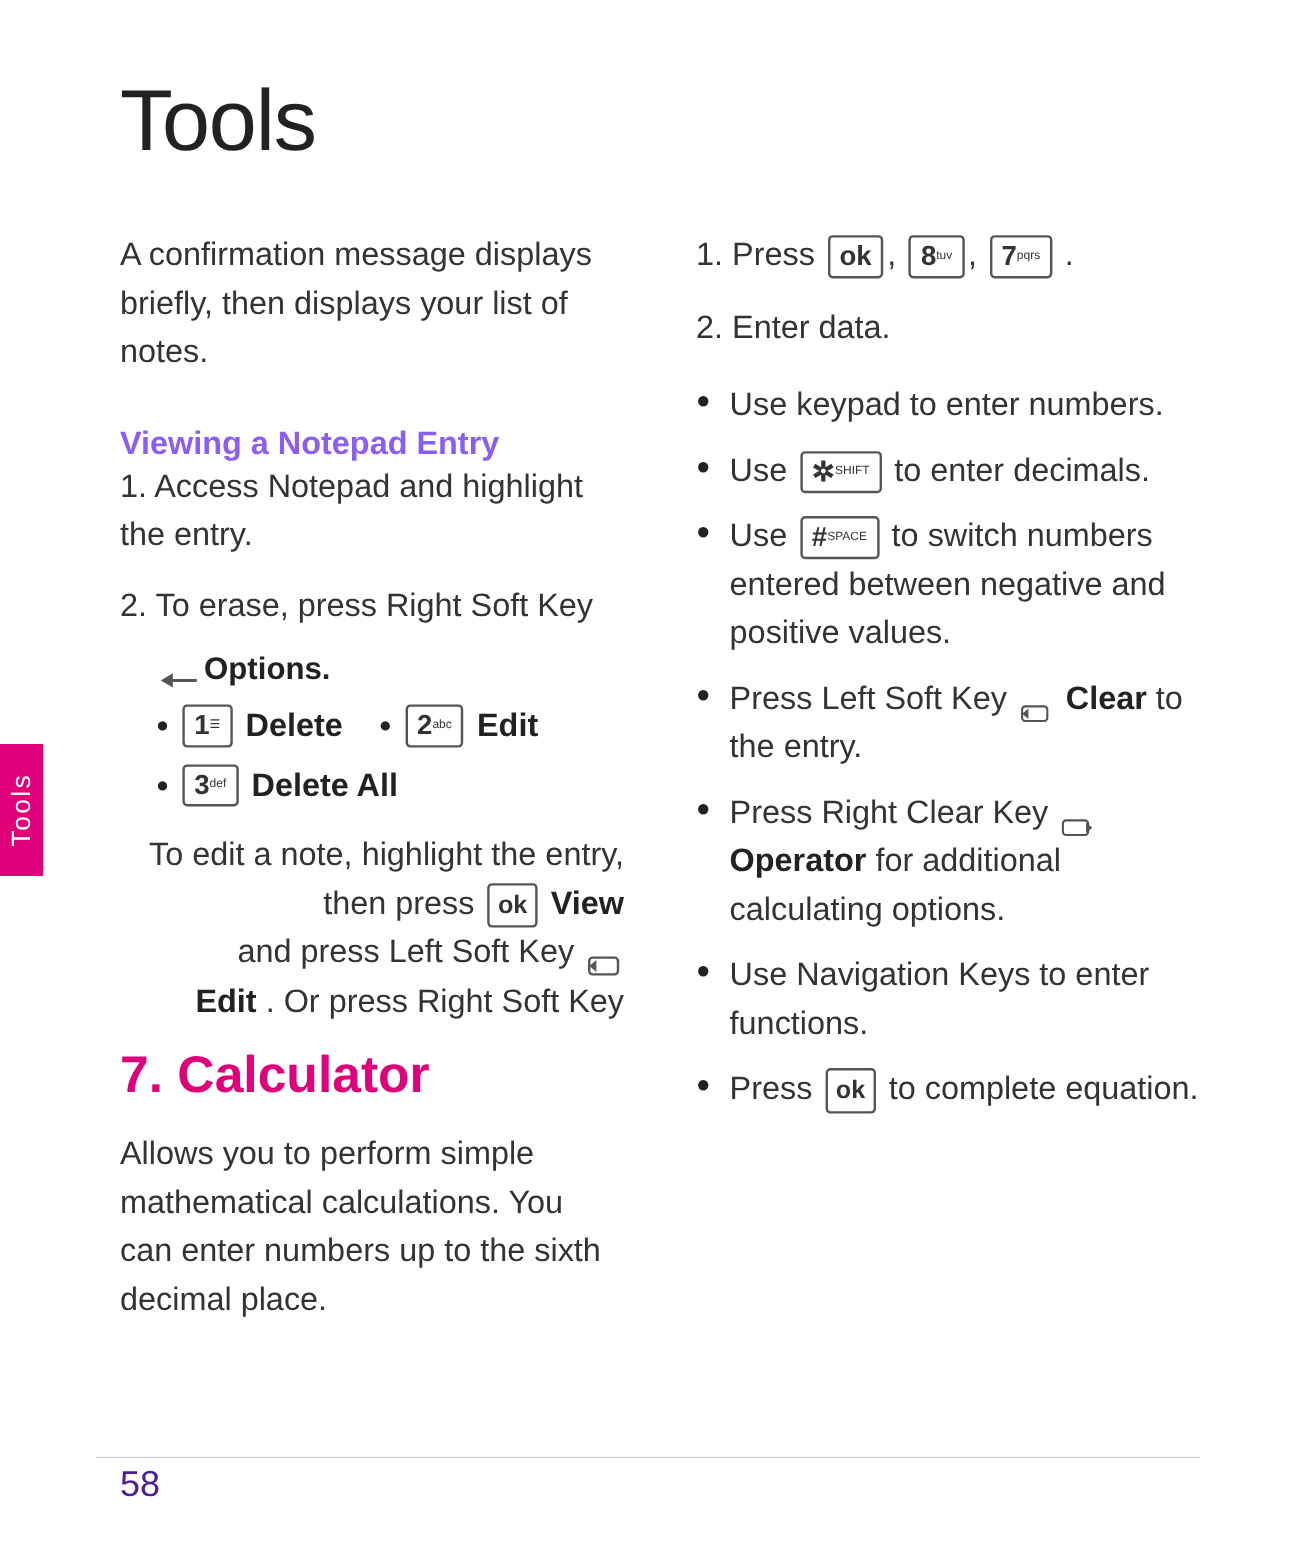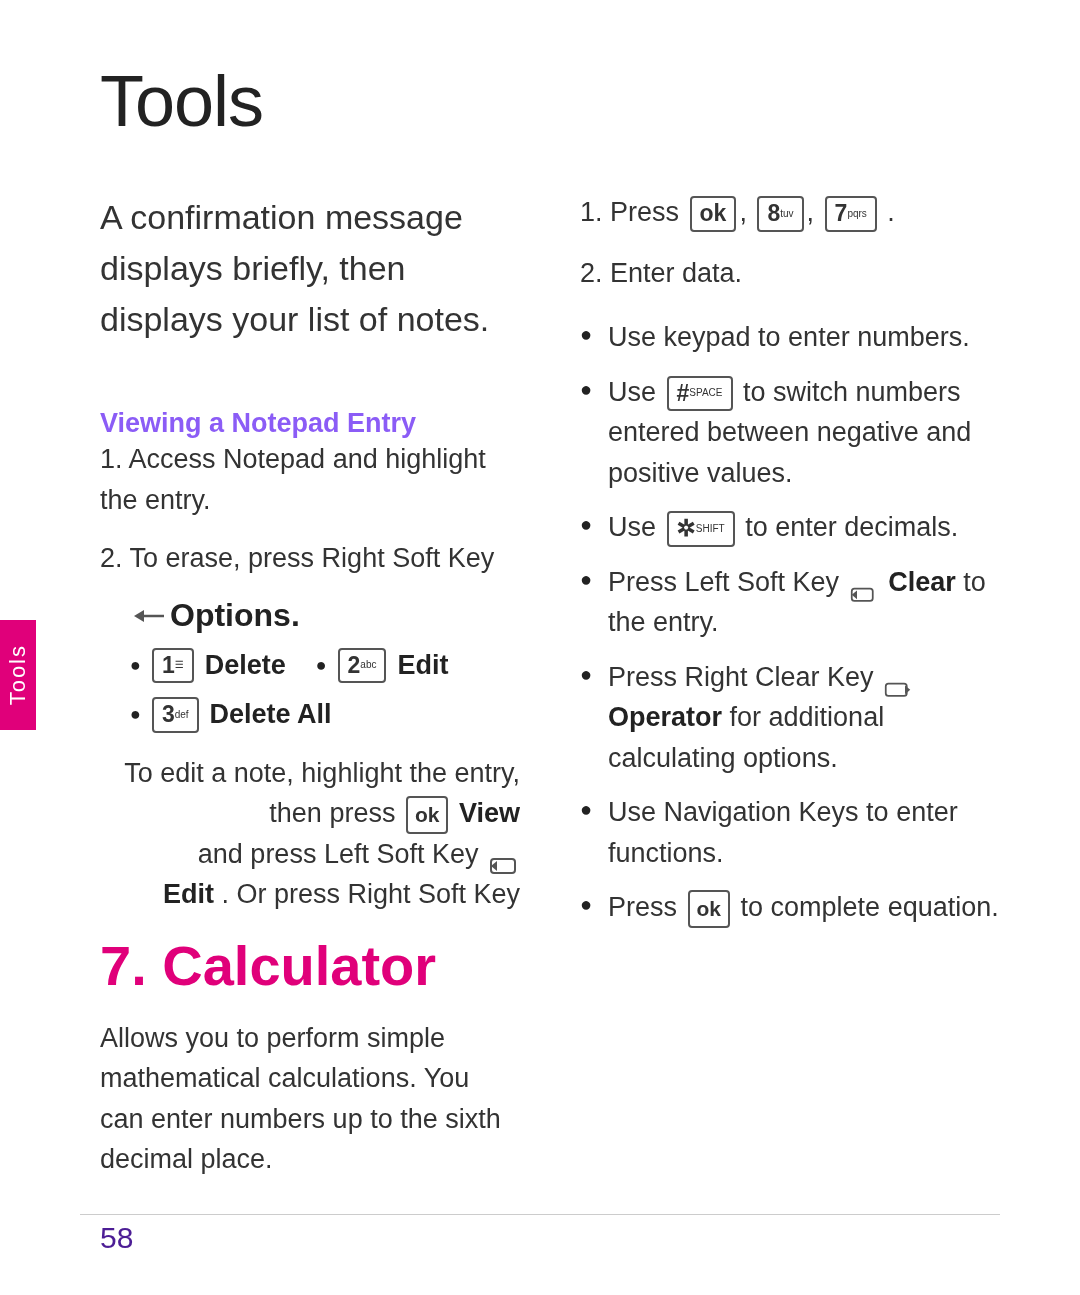"A confirmation message displays briefly," .intro-text { font-size: 34px -> 27px; margin-bottom: 63px -> 40px }
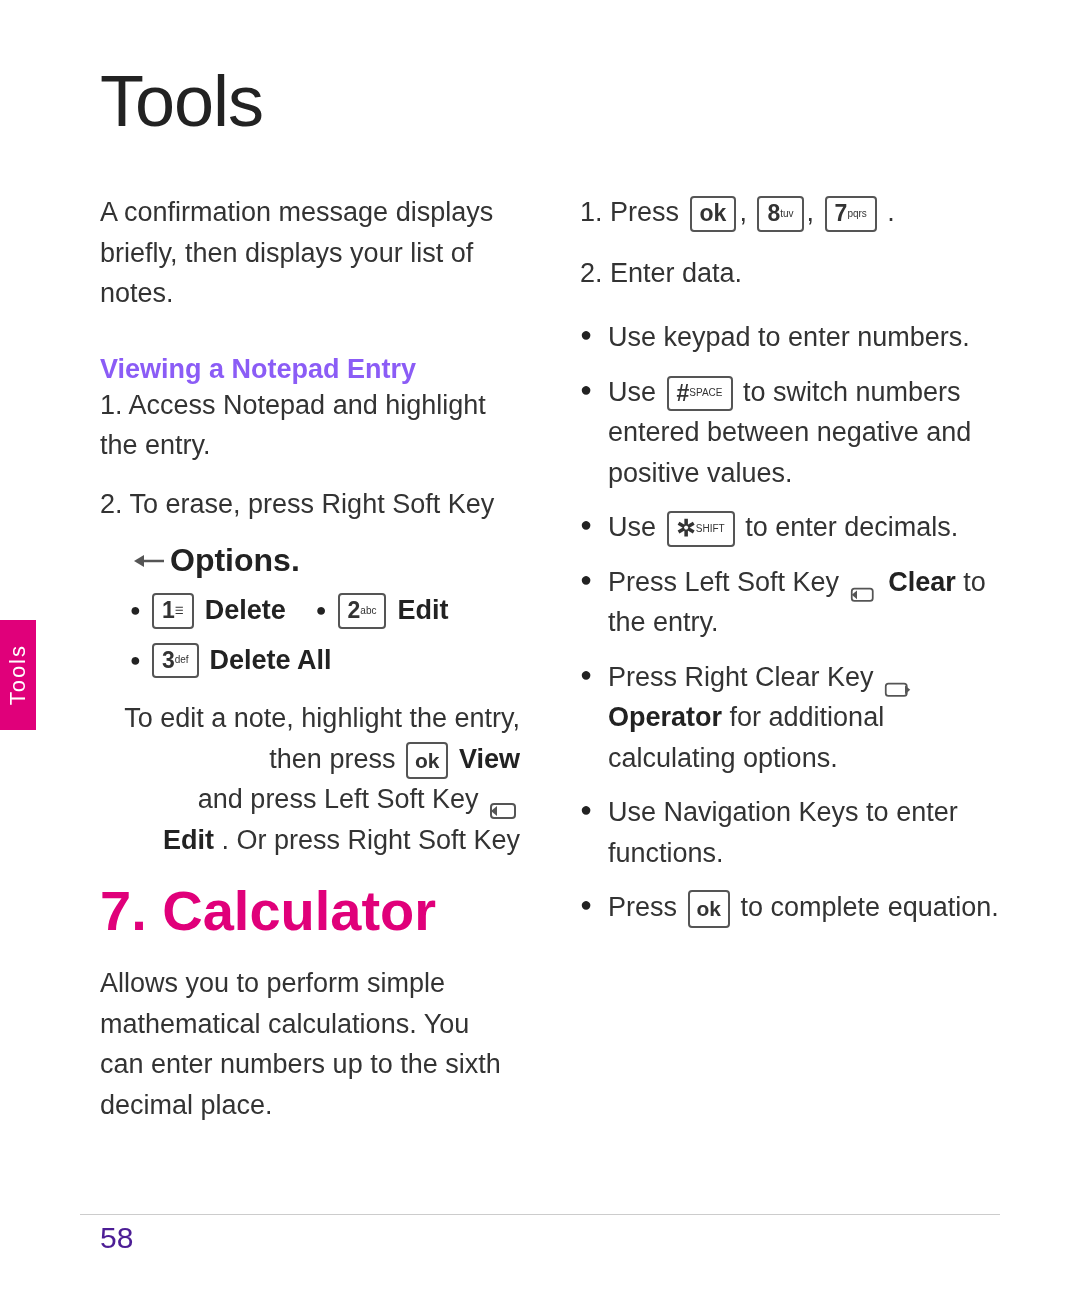"Use #" li { order: before "Use ✲" -> after "Use ✲" }
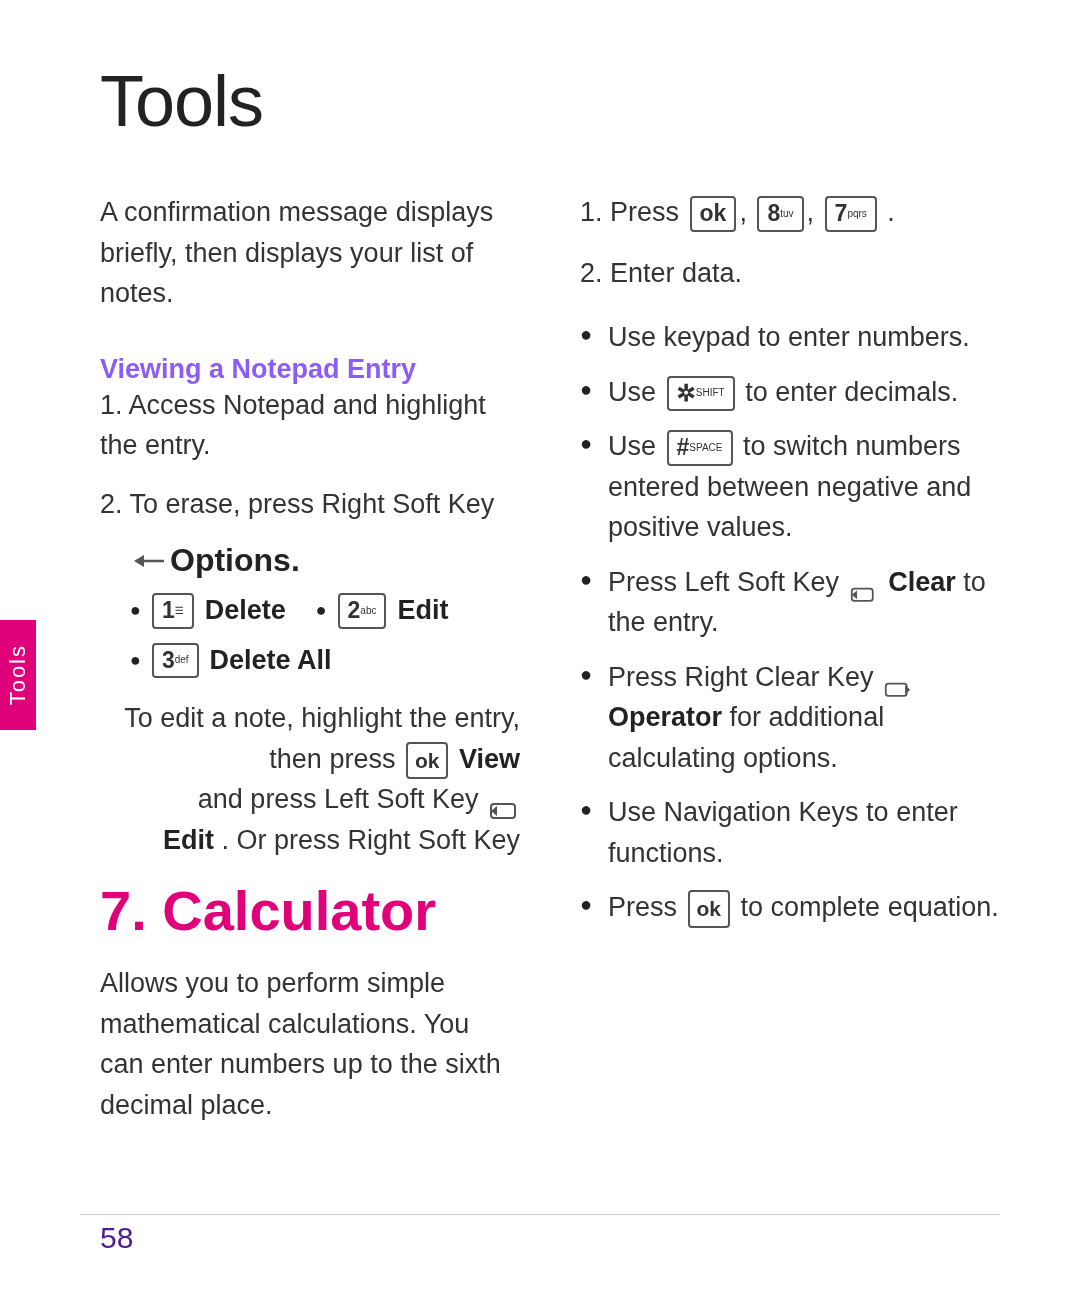"Options." .options-line { align-items: flex-start -> flex-end; font-size: 32px -> 26px }
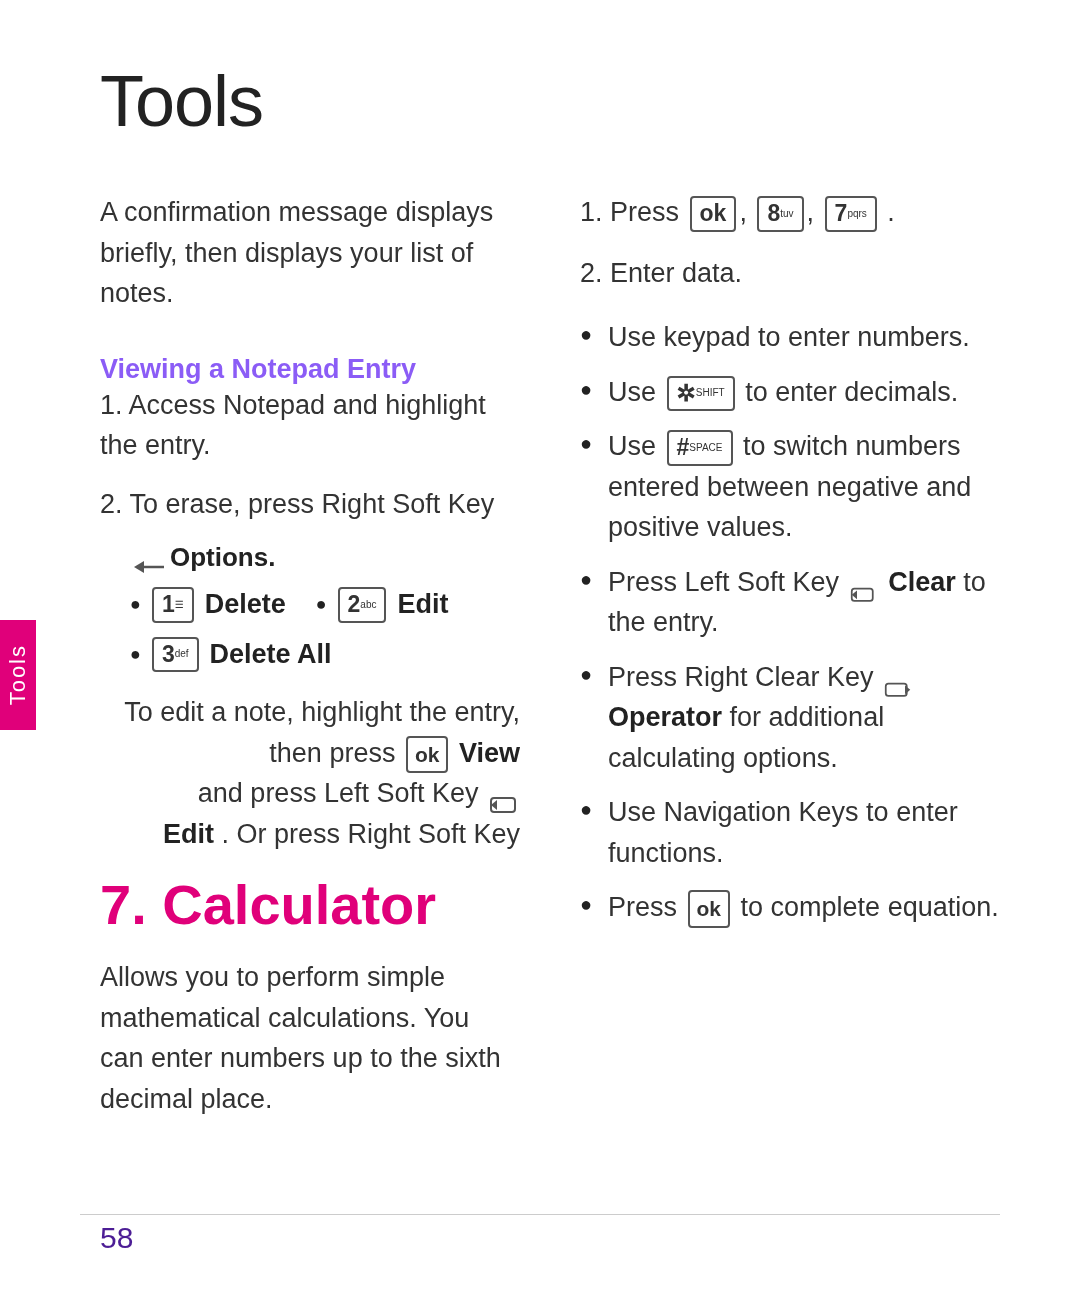"7. Calculator" .calc-heading { font-size: 56px -> 43px }
